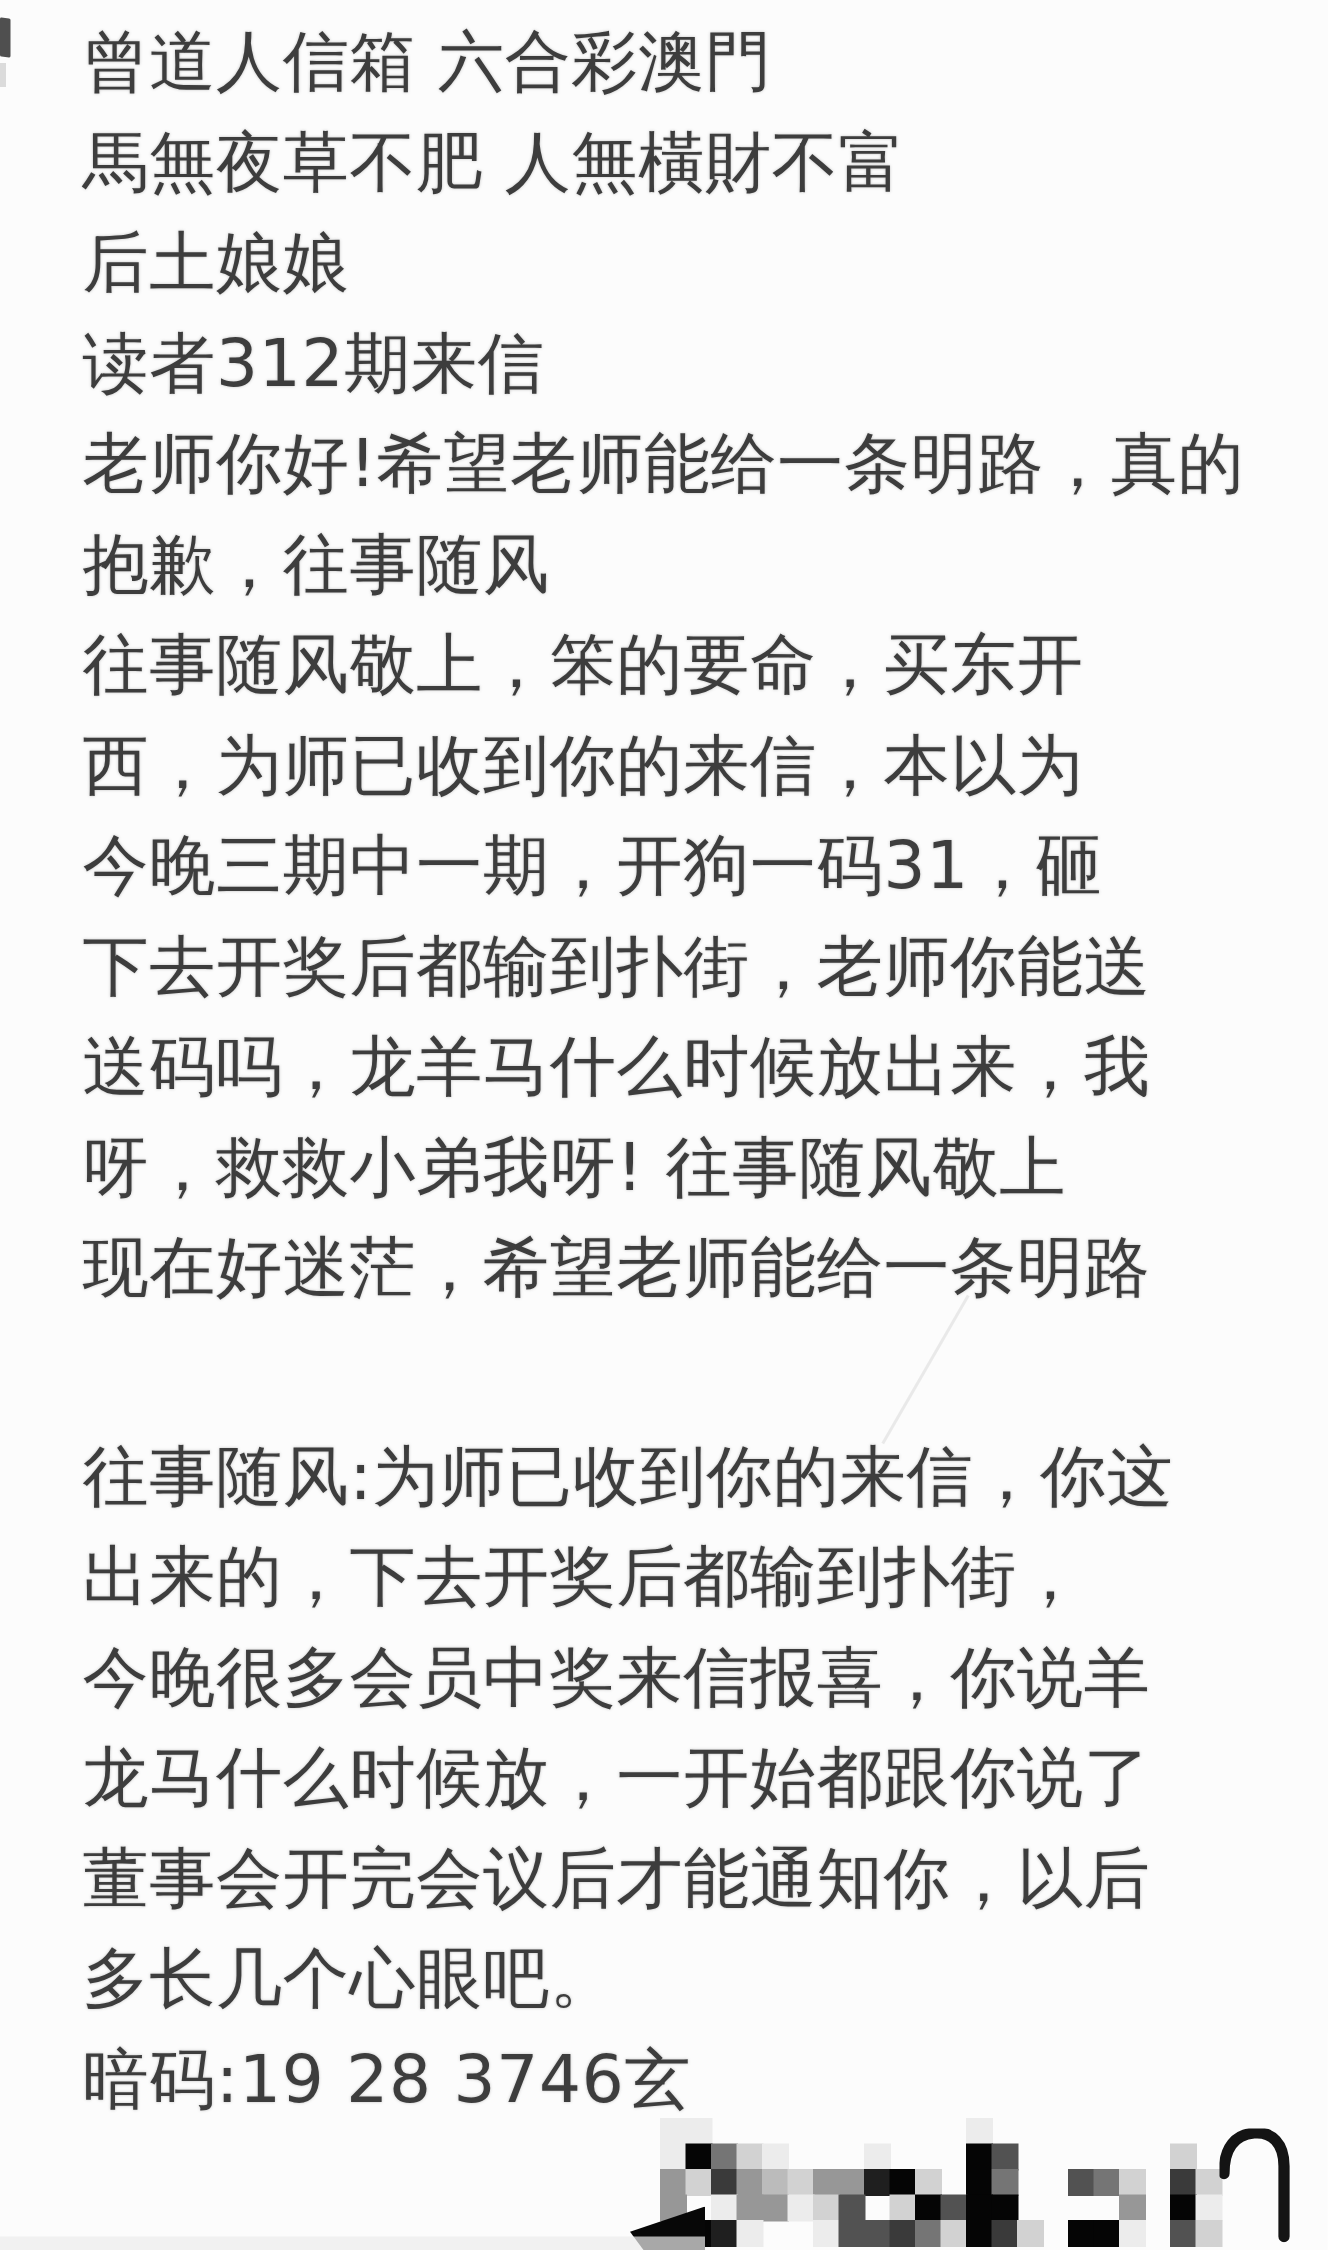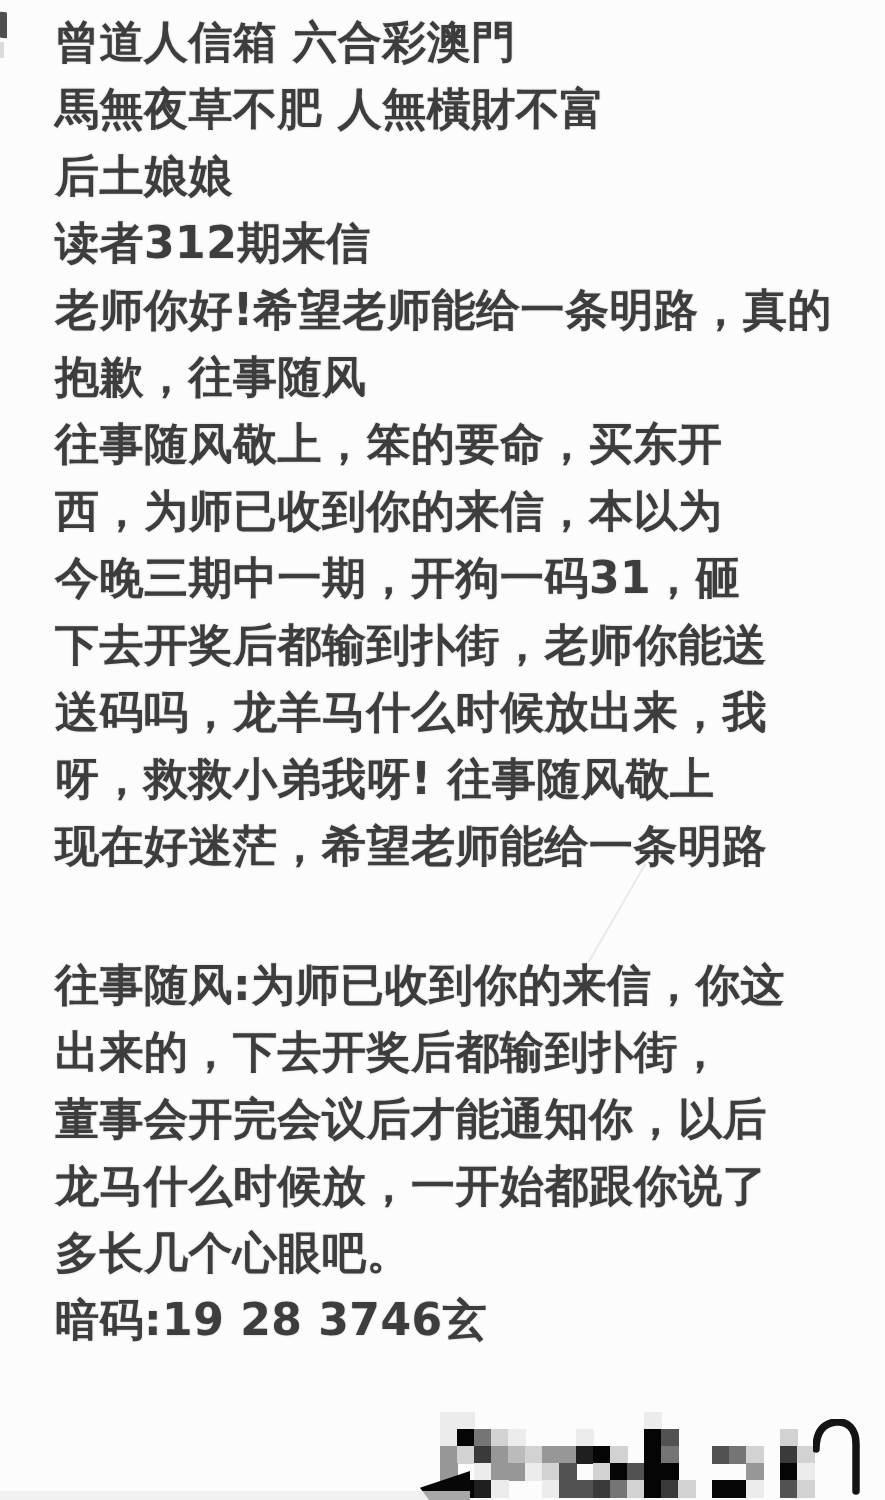"曾道人信箱 六合彩澳門" .textcol { font-weight: 700 -> 400 }
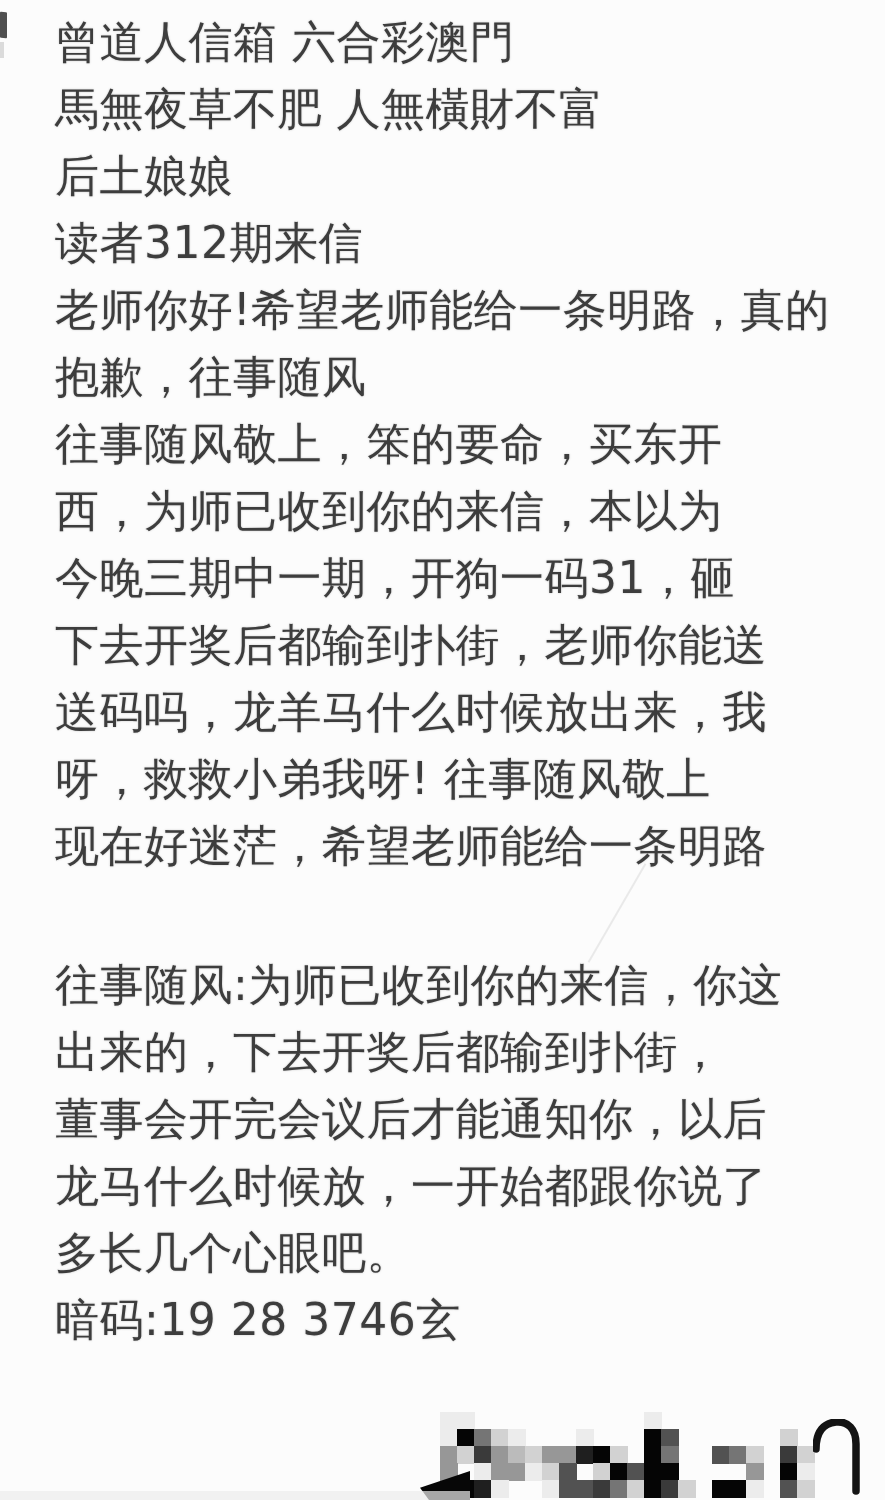"今晚很多会员中奖来信报喜，你说羊" div.line { html: none -> <div>今晚很多会员中奖来信报喜，你说羊</div> }
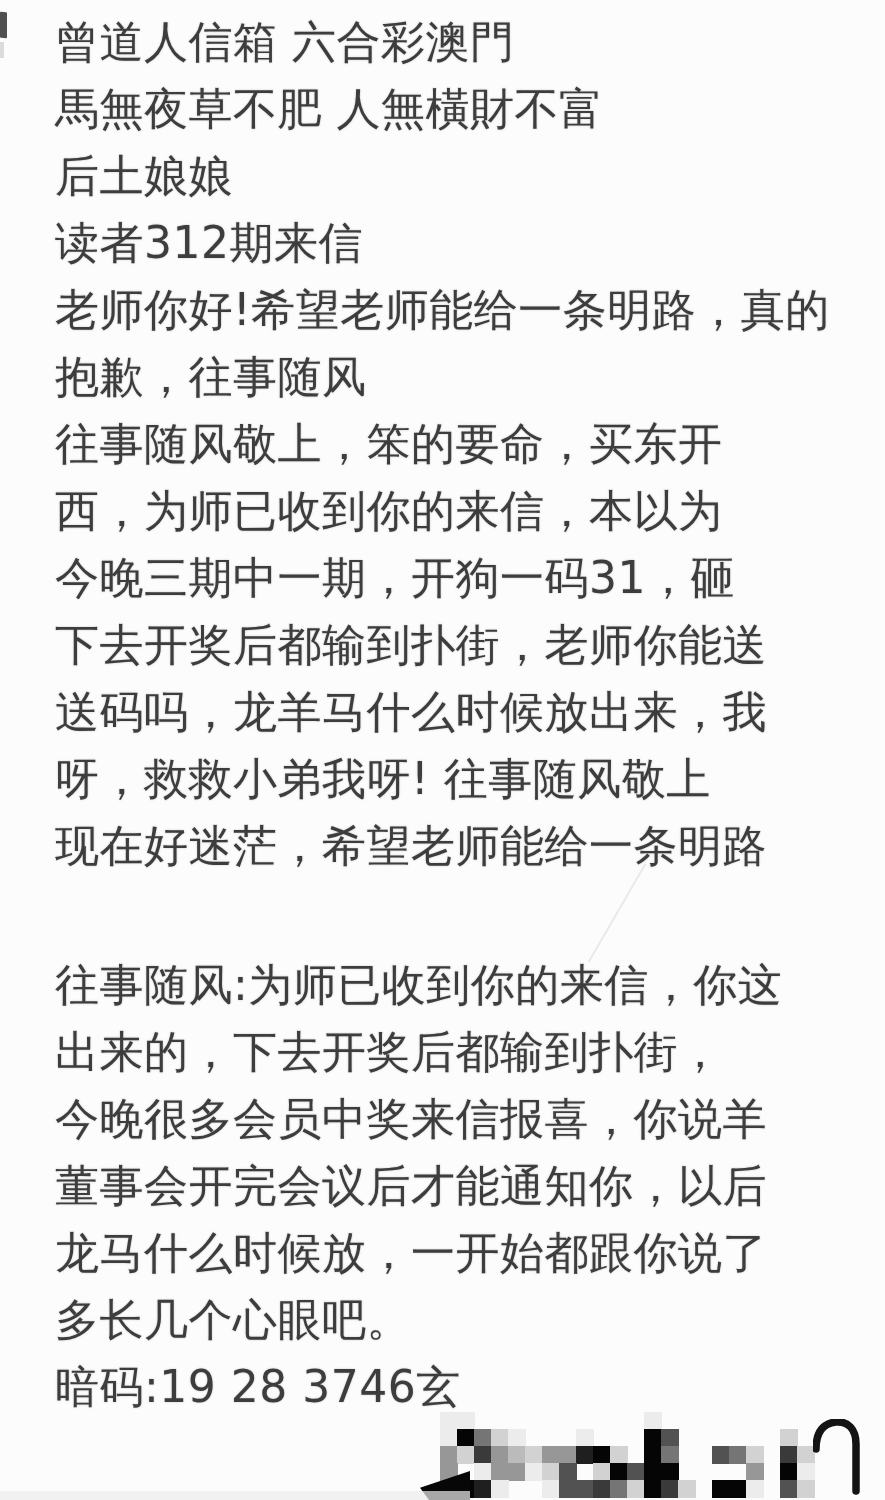"董事会开完会议后才能通知你，以后" div.line { order: before "龙马什么时候放，一开始都跟你说了" -> after "龙马什么时候放，一开始都跟你说了" }
